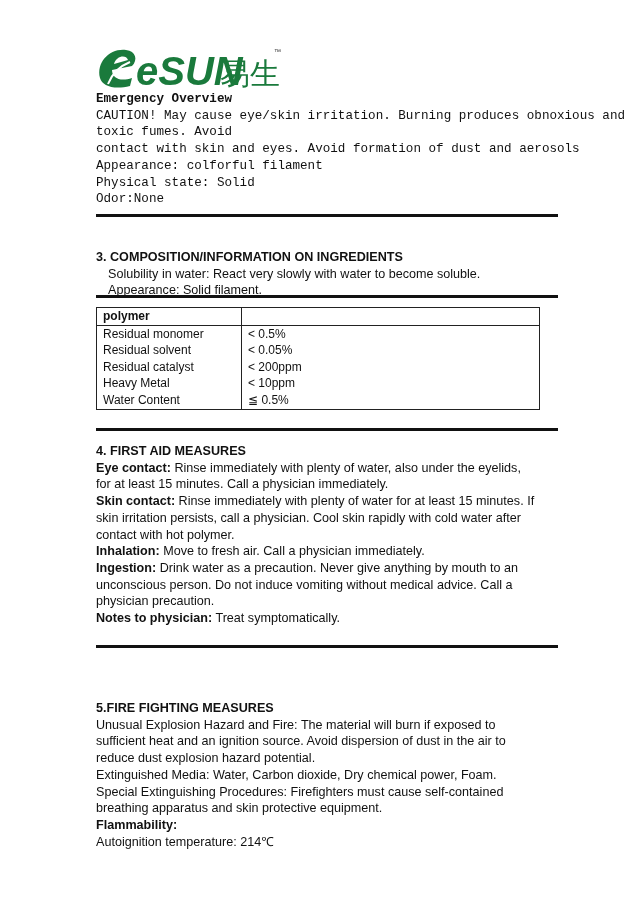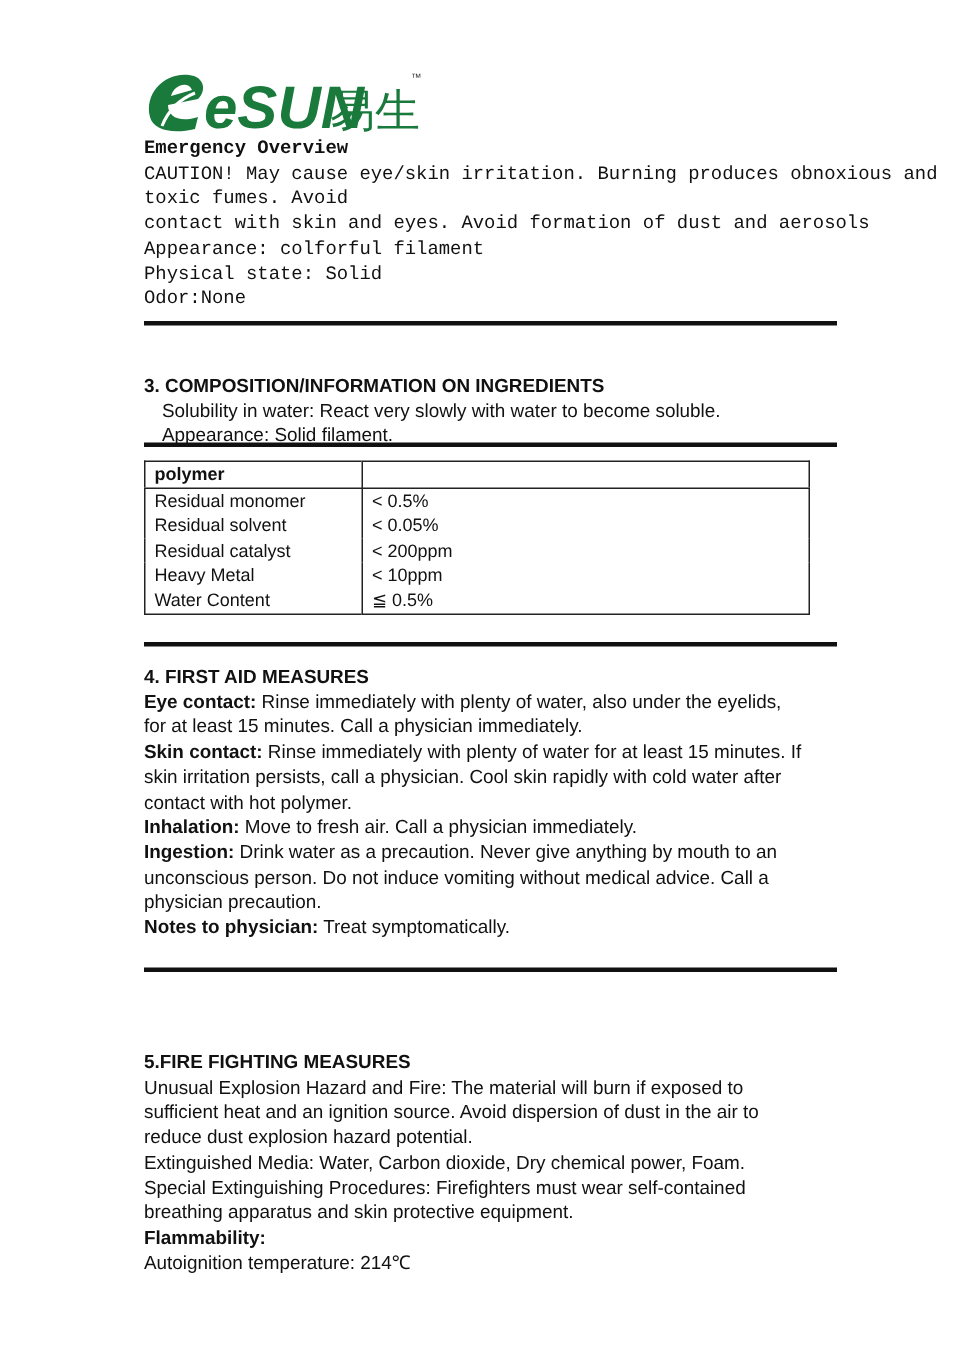"Special Extinguishing Procedures:" div.line { text: wear -> cause }
